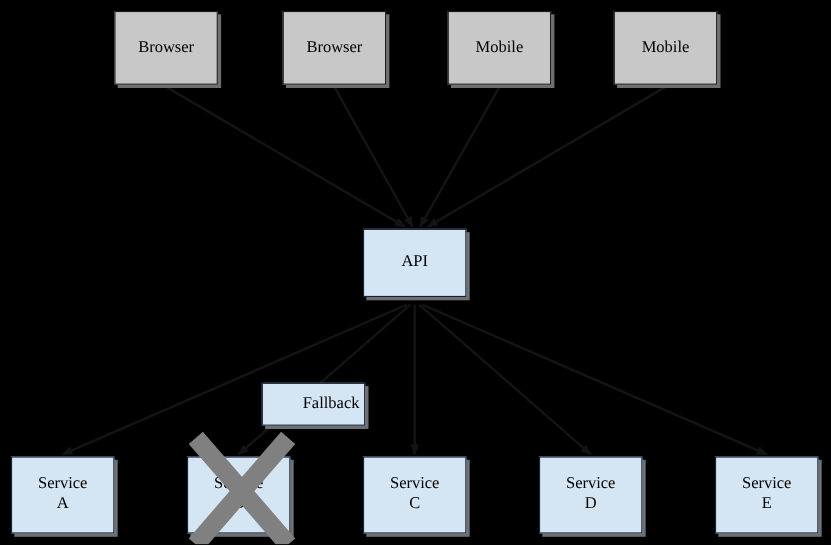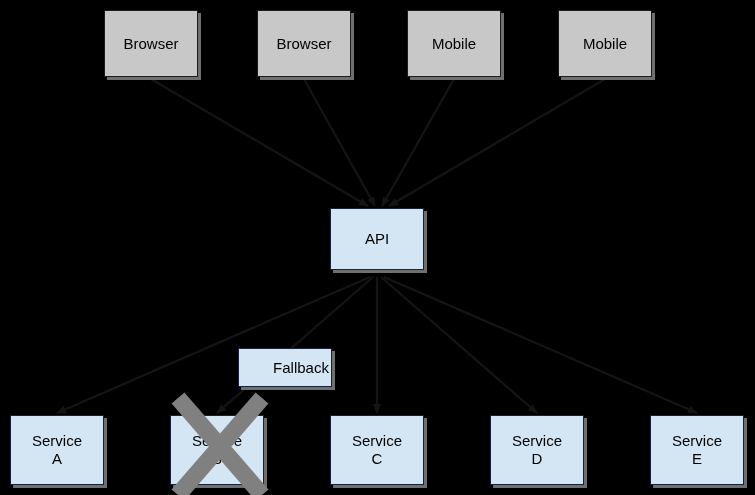"Browser" #canvas { font-family: Liberation Sans, sans-serif -> Liberation Serif, serif }
